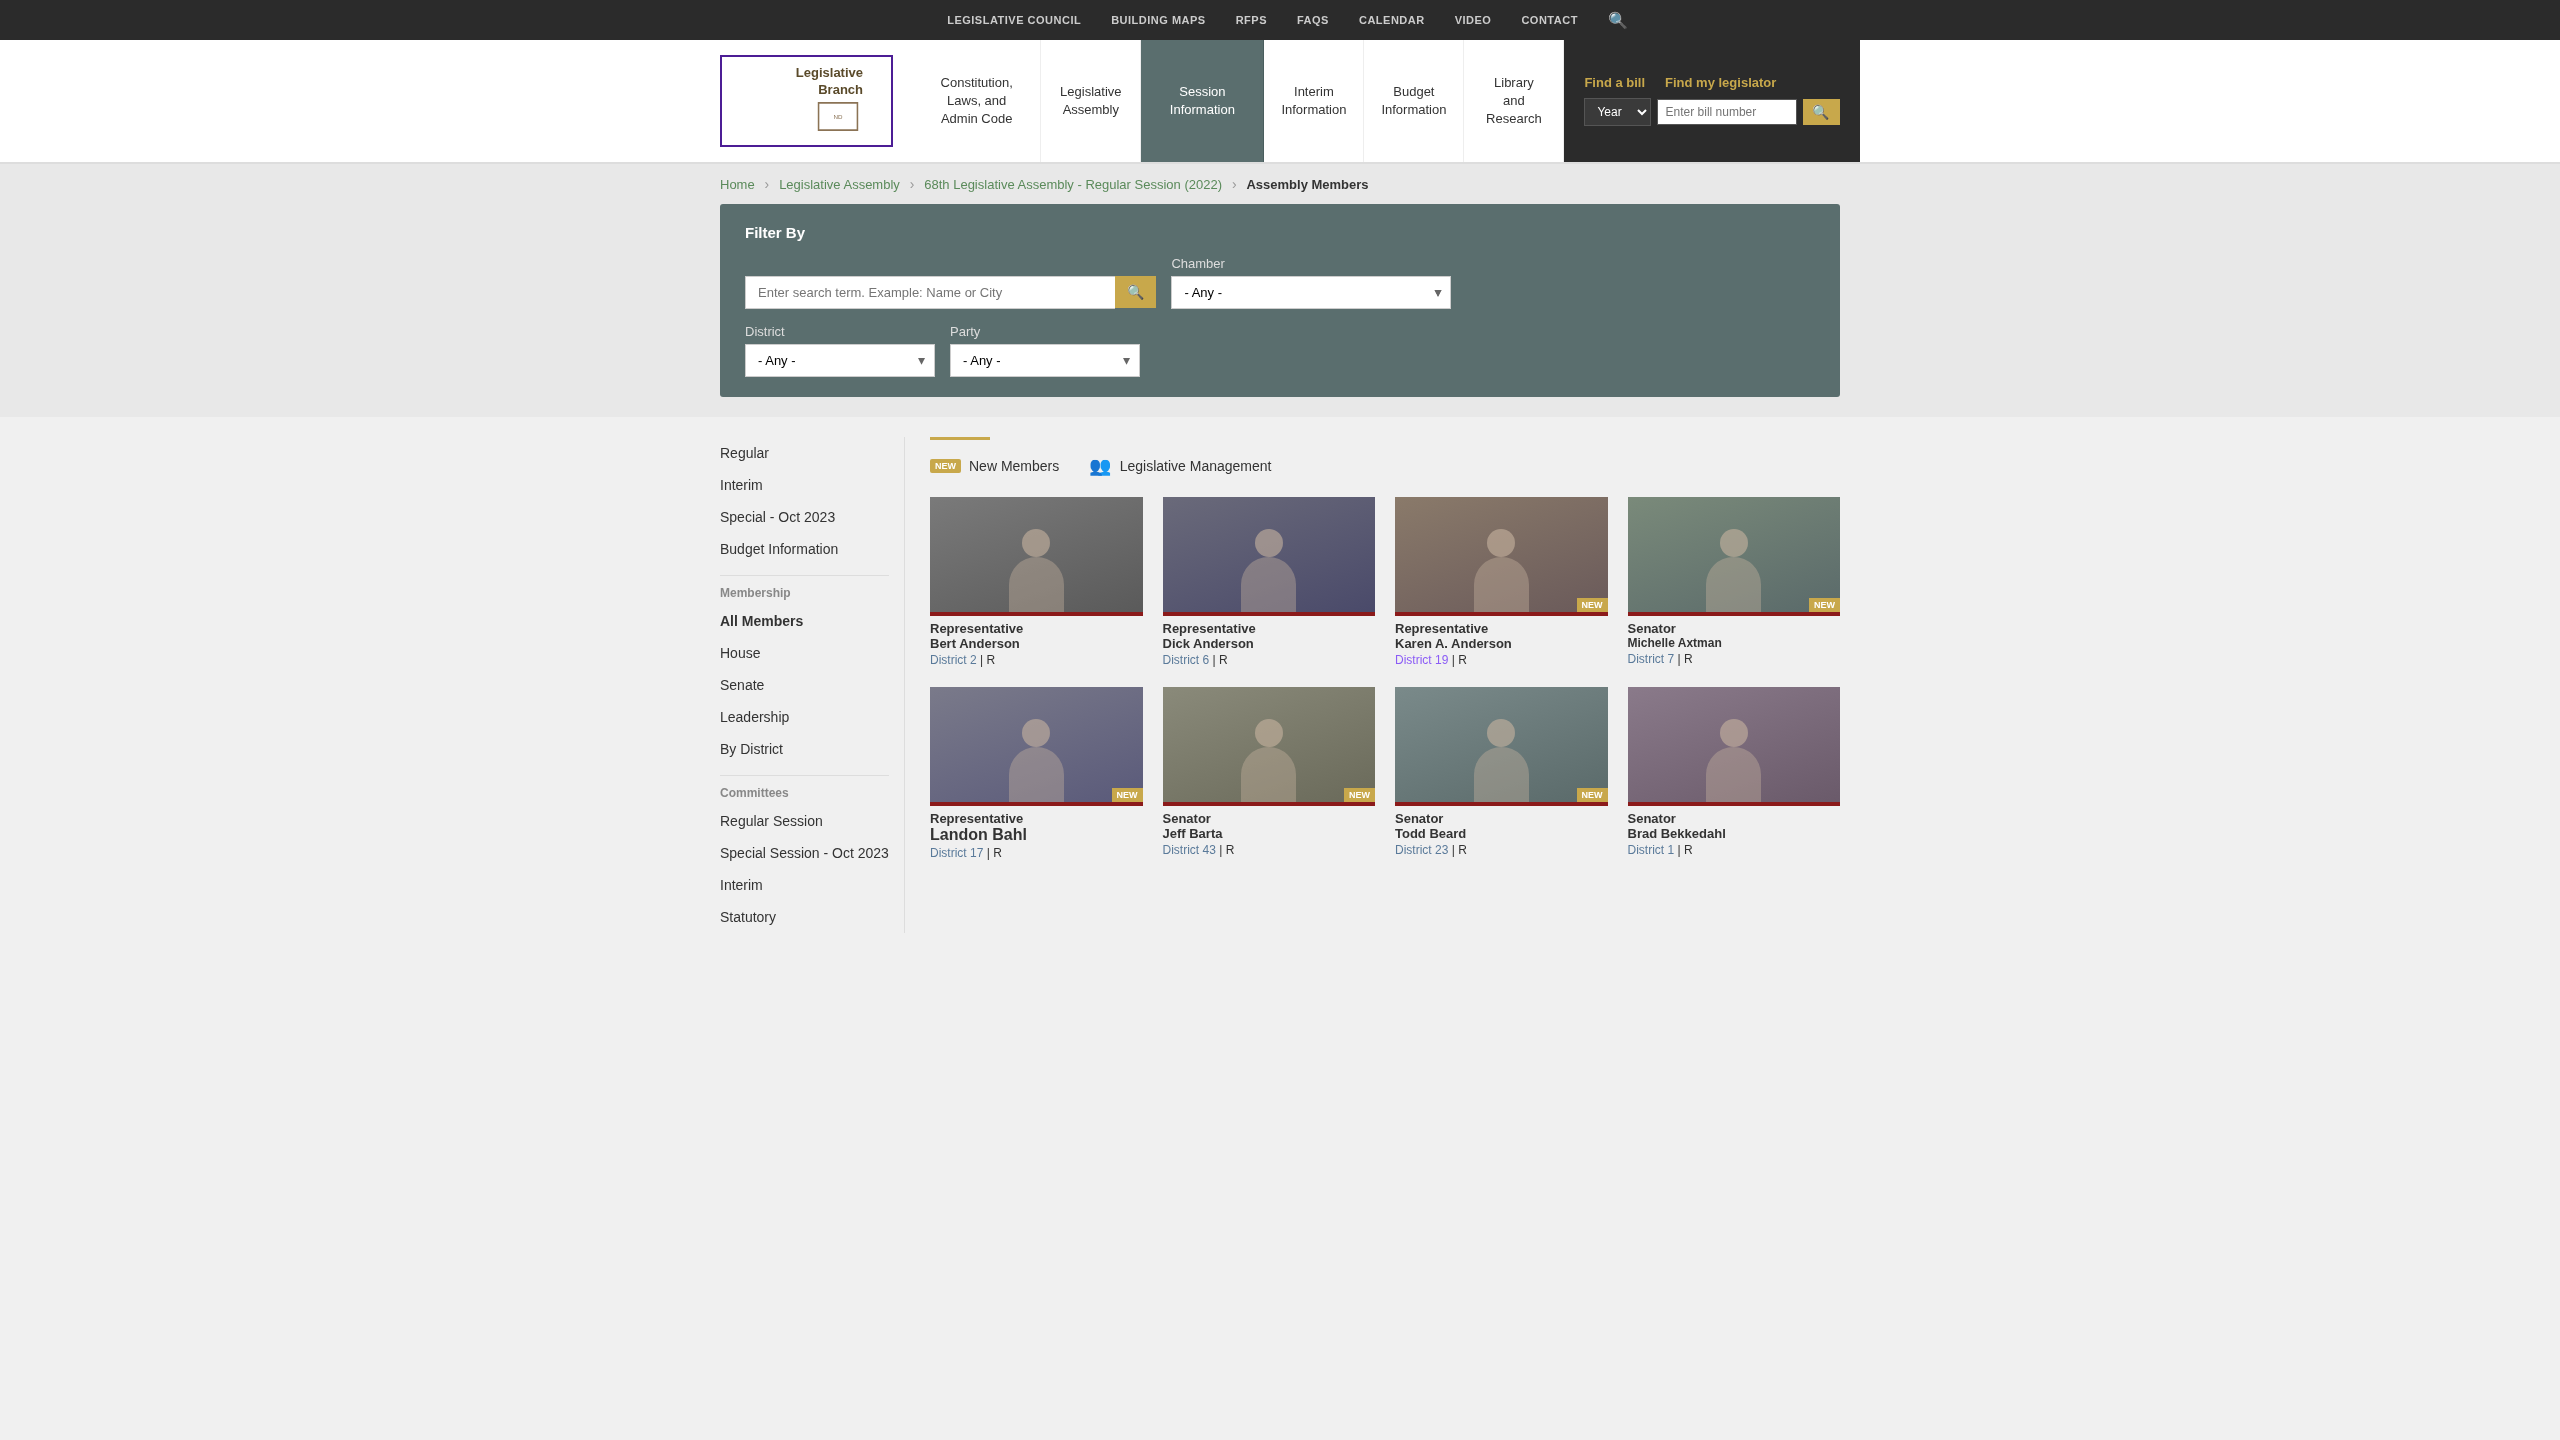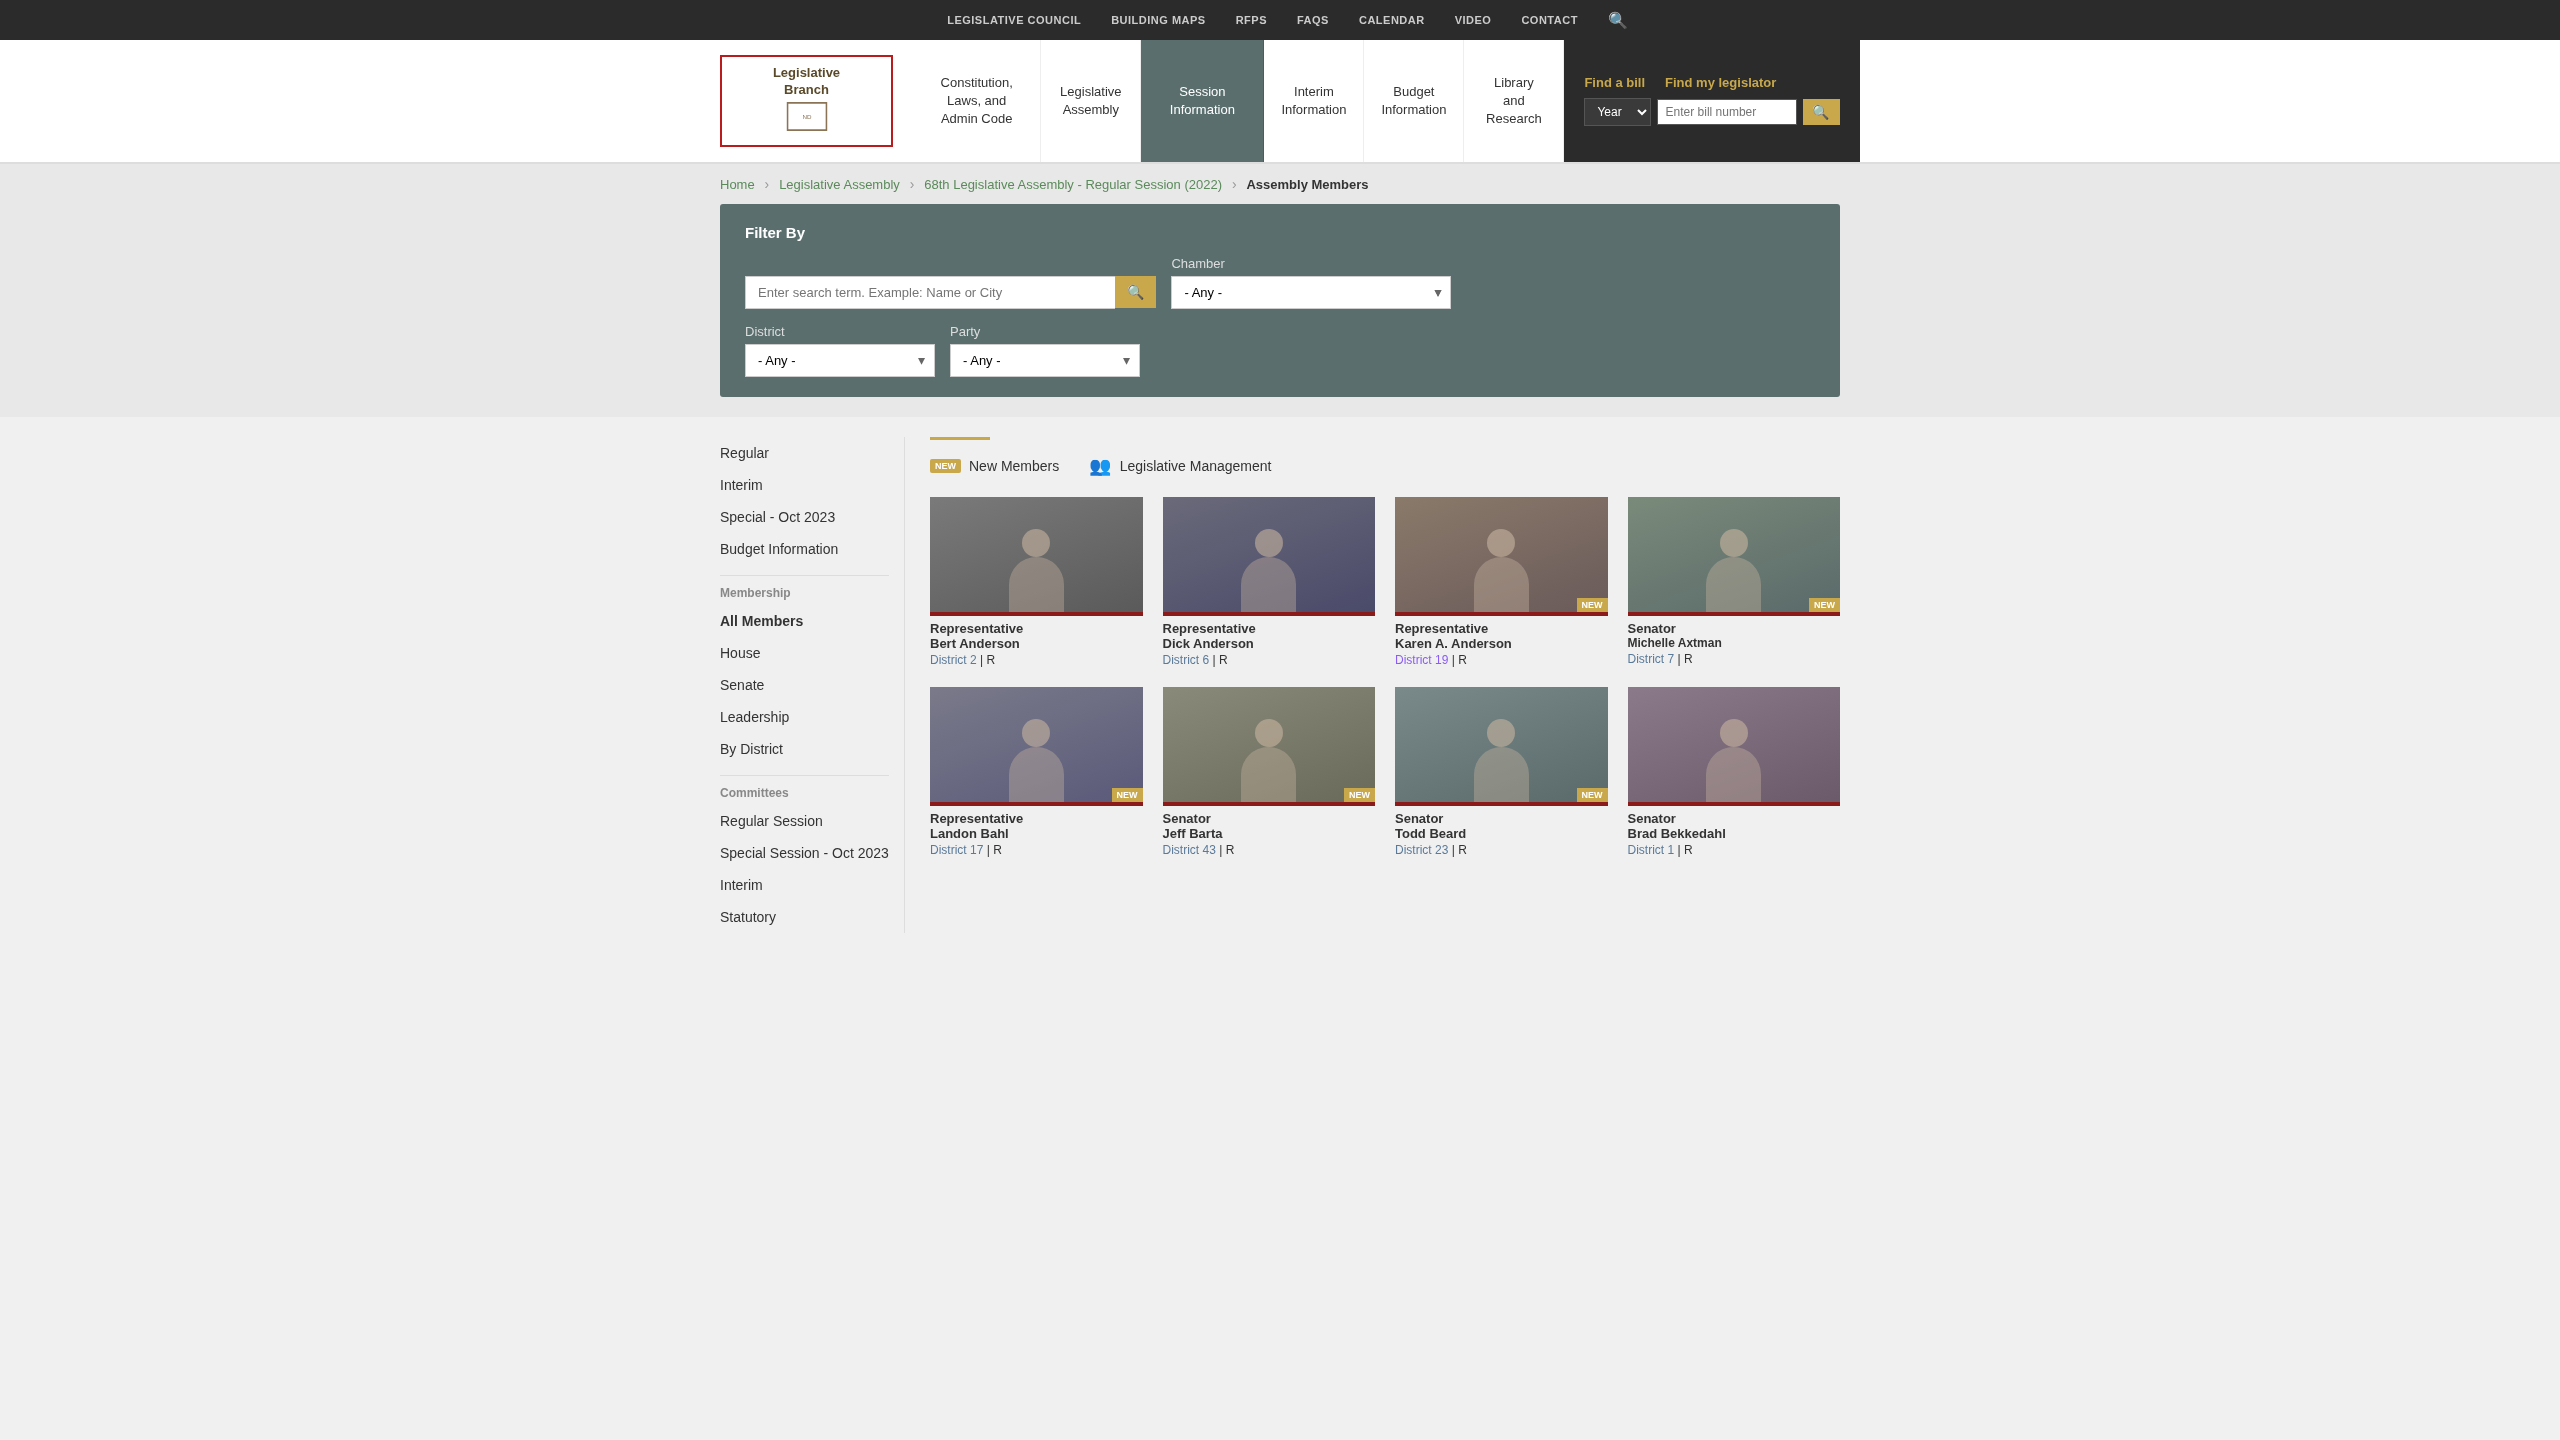"Legislative Branch" .logo-box { border: 2px solid #b91c1c -> 2px solid #4c1d95; text-align: center -> right }
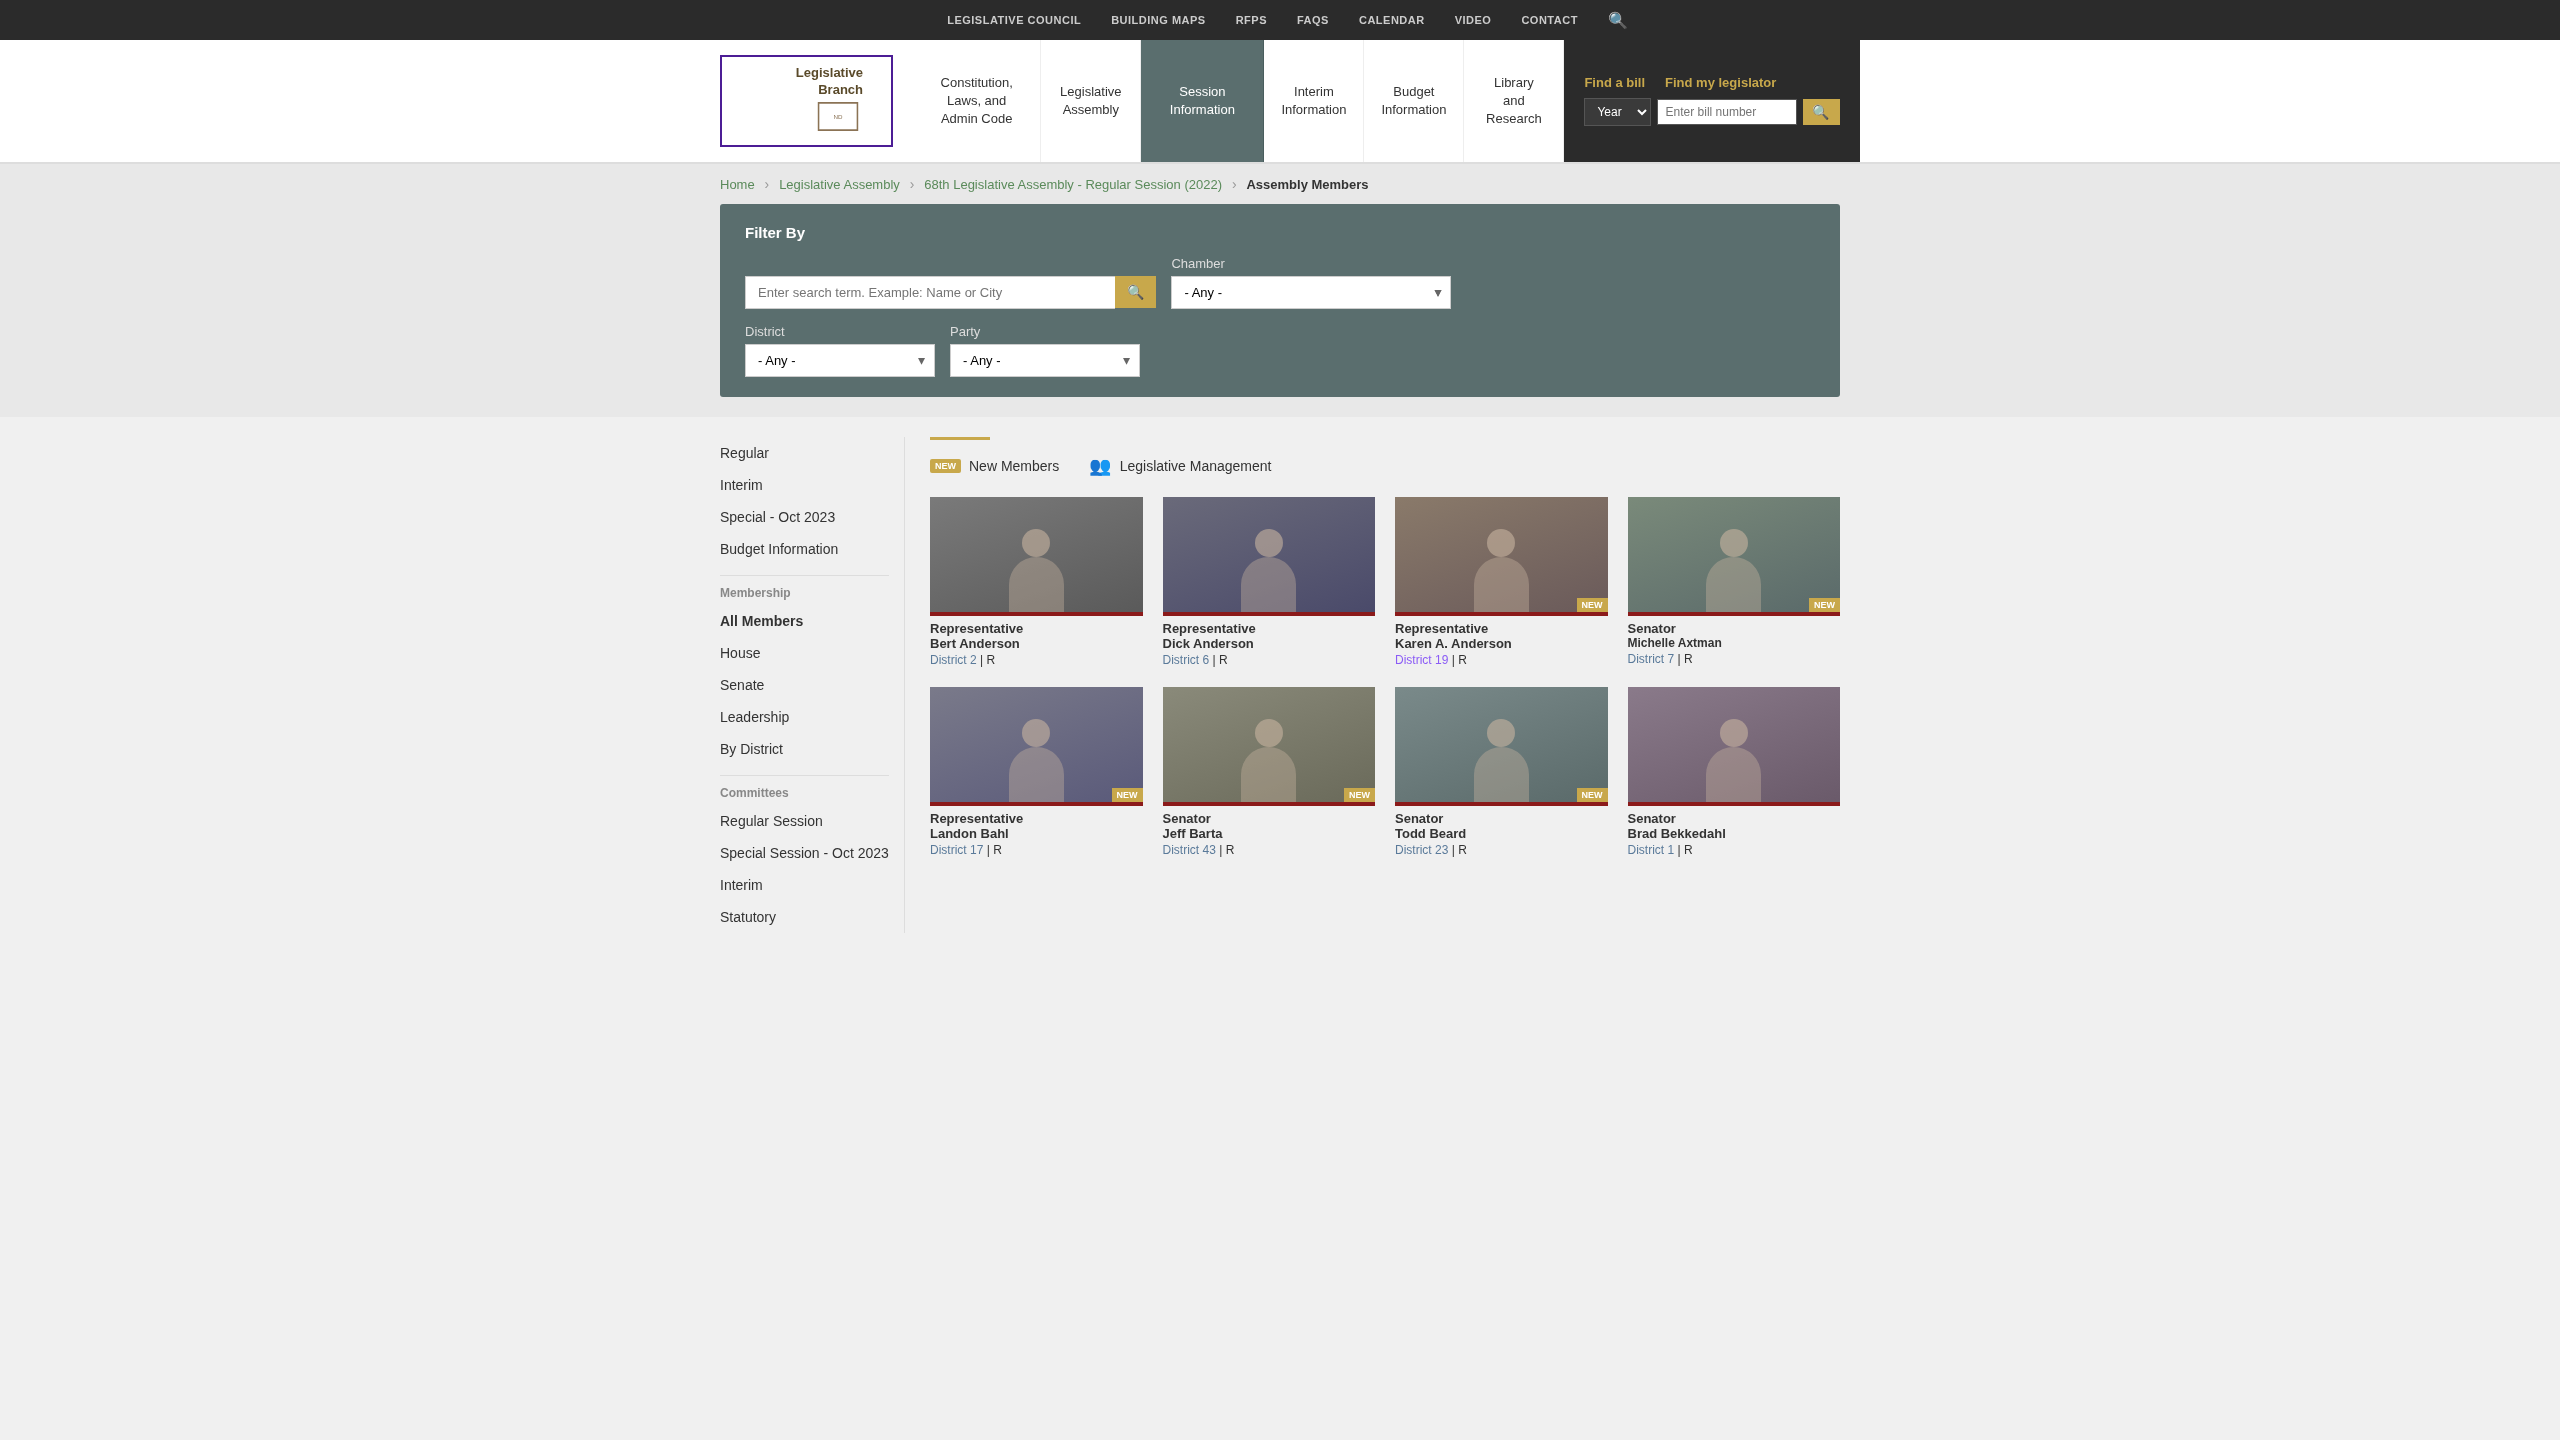"Landon Bahl" div { font-size: 13px -> 16px }
